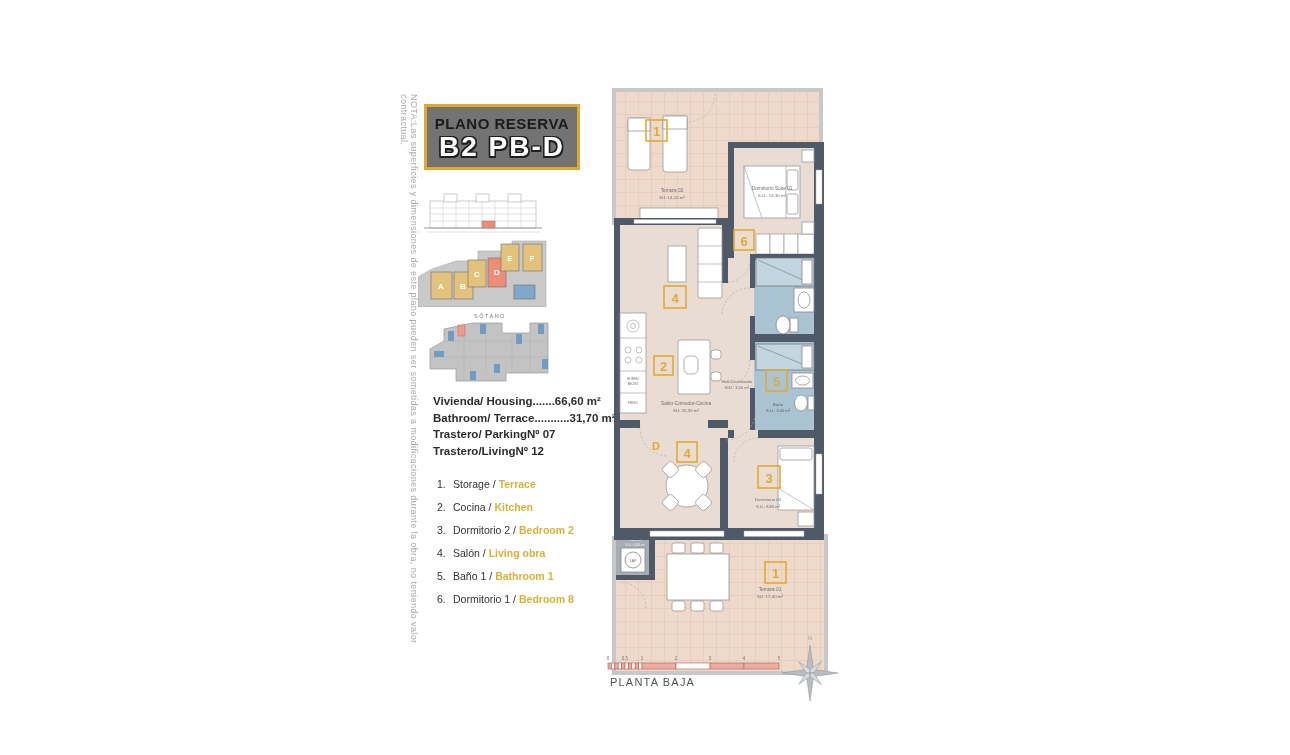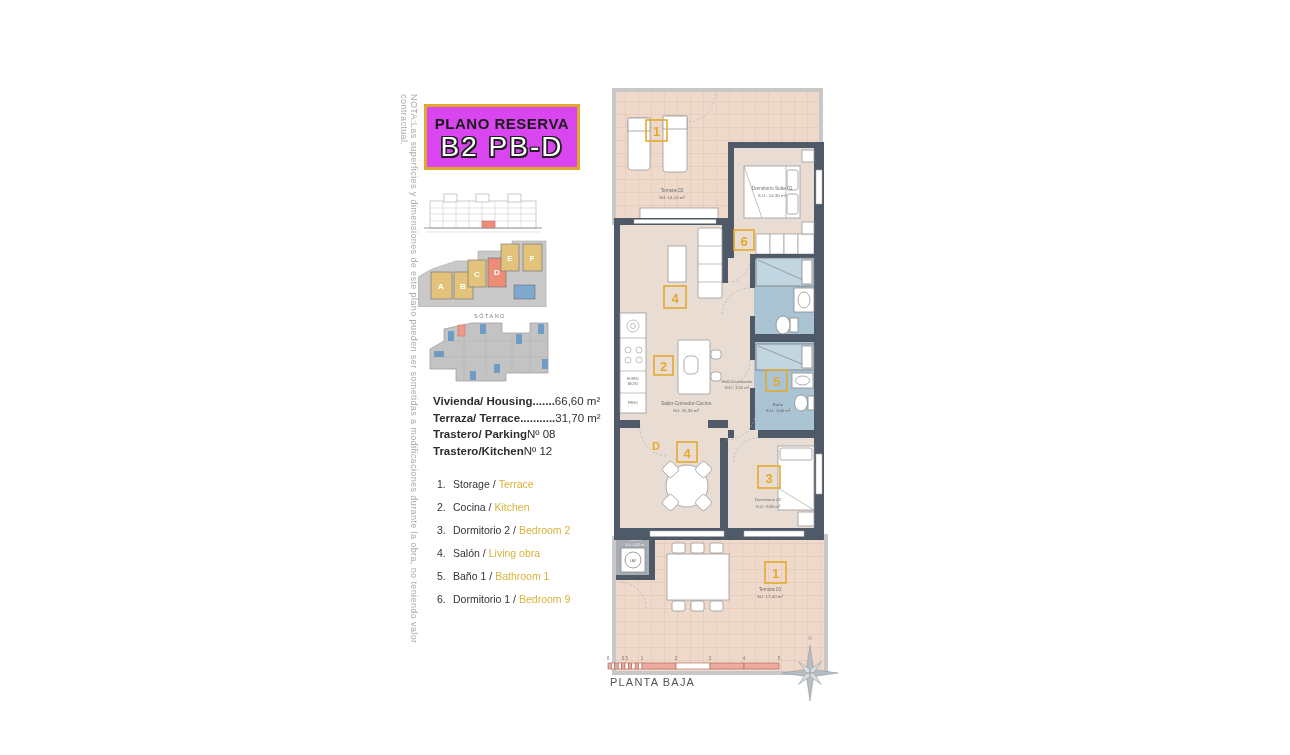"PLANO RESERVA" #titlebox { background: #d946ef -> #737373 }
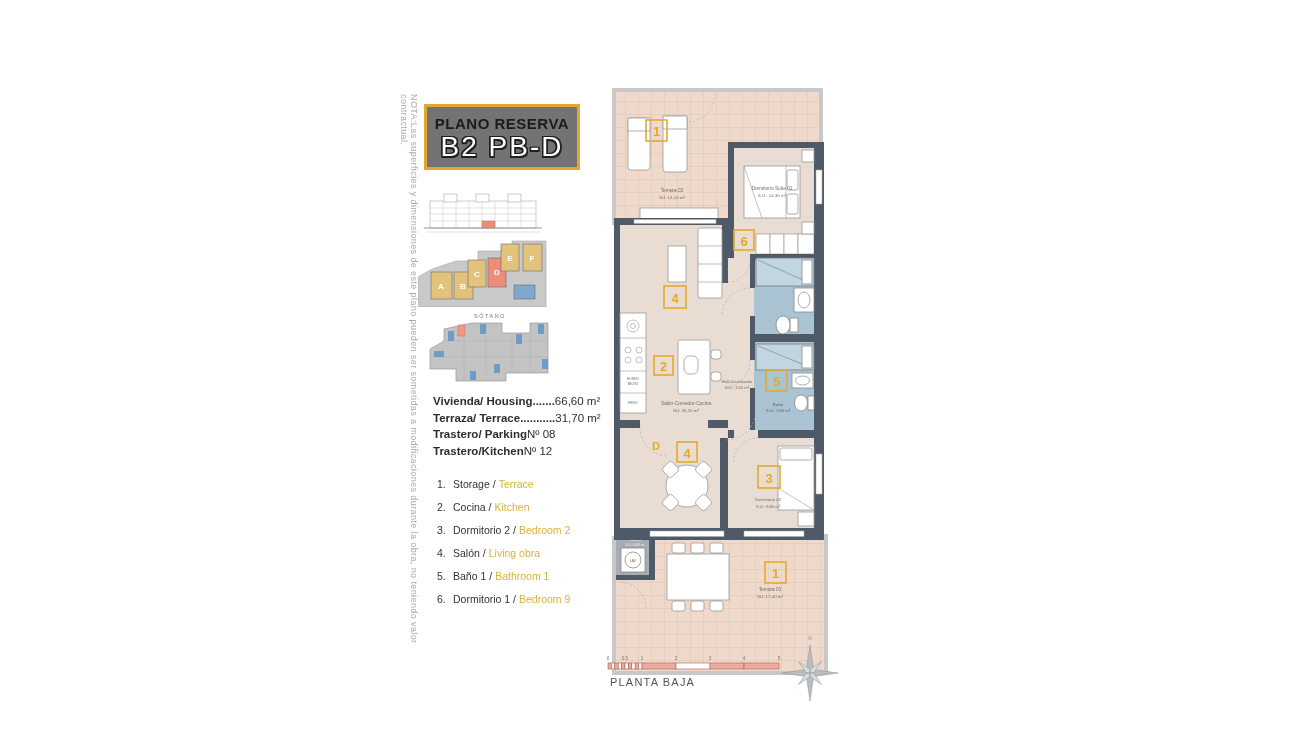"B2 PB-D" #titlebox .l2 { font-weight: 400 -> 700 }
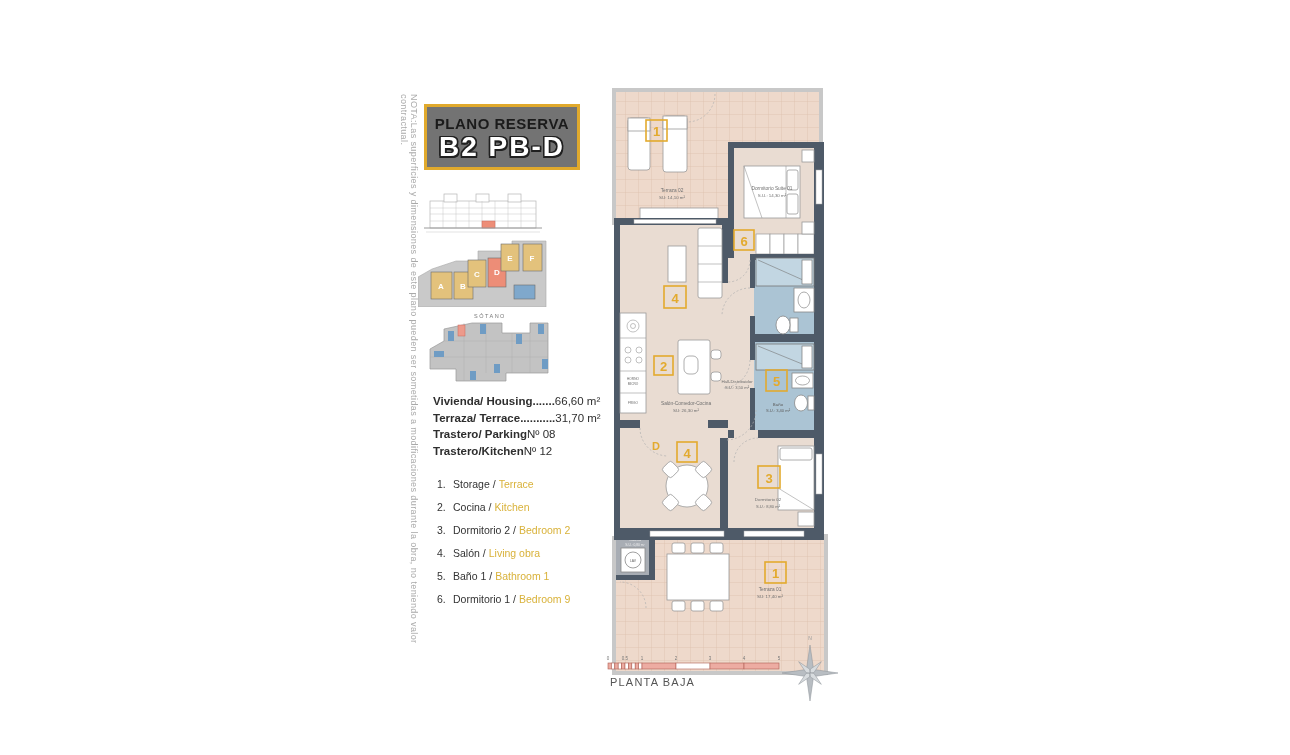"66,60 m²" #info .row .val { font-weight: 400 -> 700 }
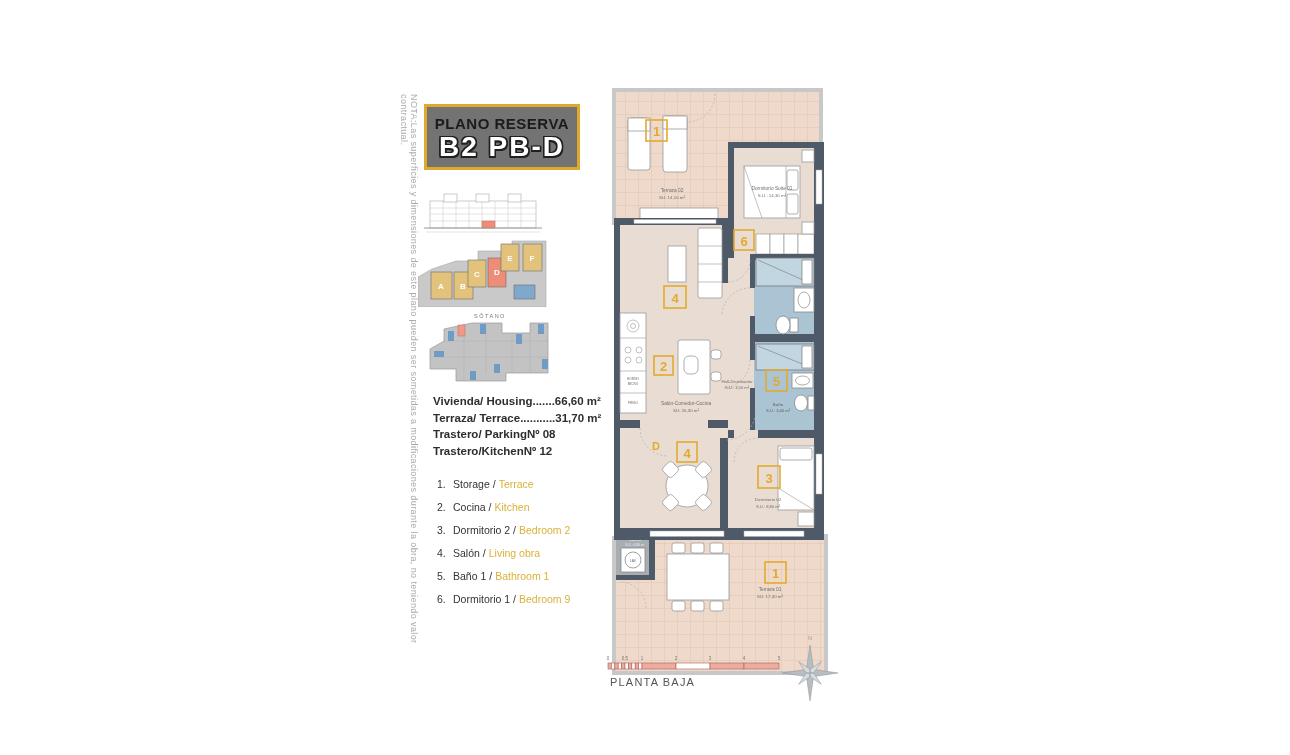"Terraza/ Terrace..........." span { text: Terraza/ -> Bathroom/ }
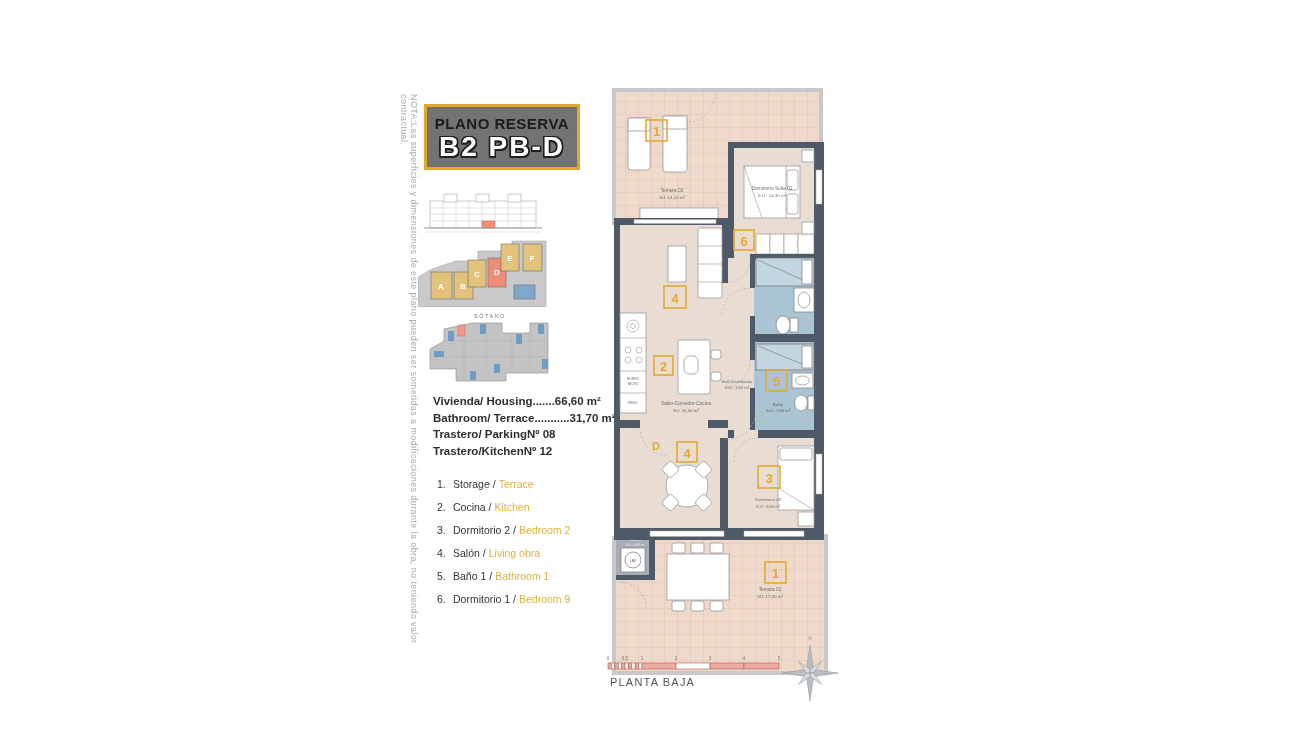"Nº 08" span.val { text: 08 -> 07 }
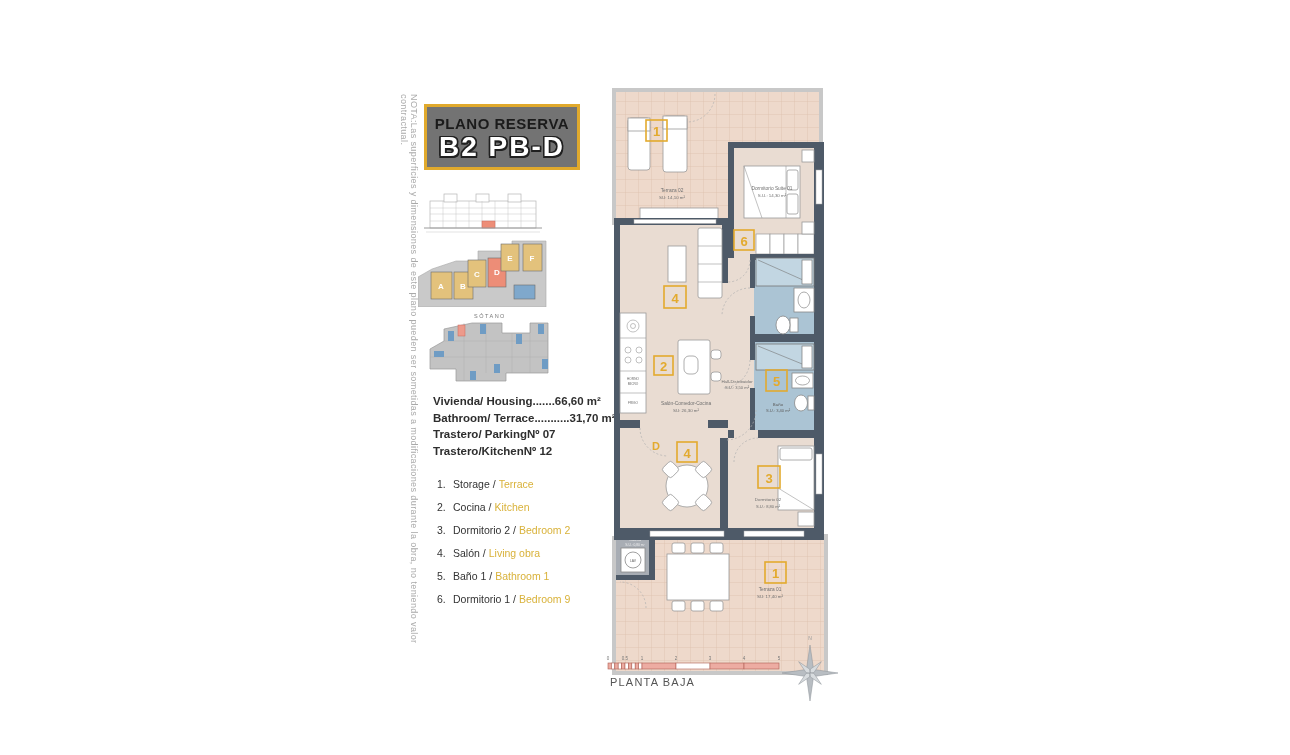"Trastero/Kitchen" span { text: Trastero/Kitchen -> Trastero/Living }
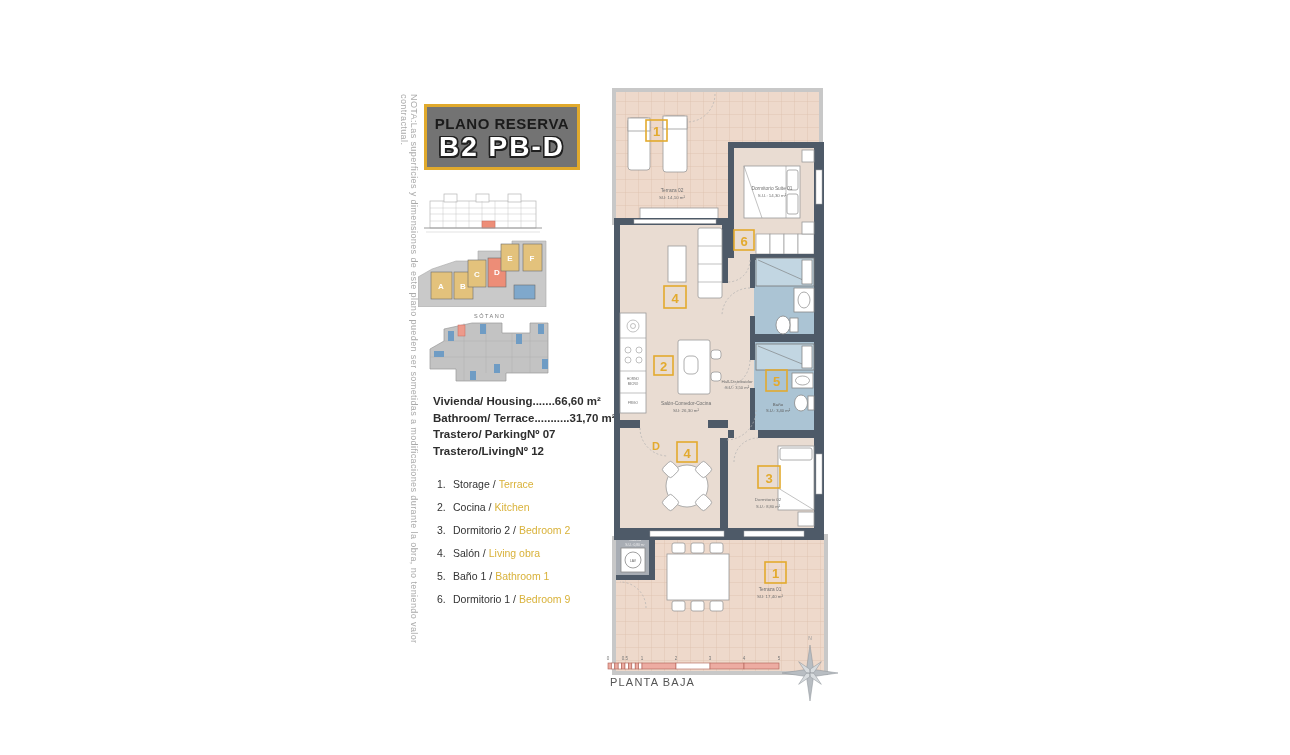"Terrace" #legend .en { font-weight: none -> bold }
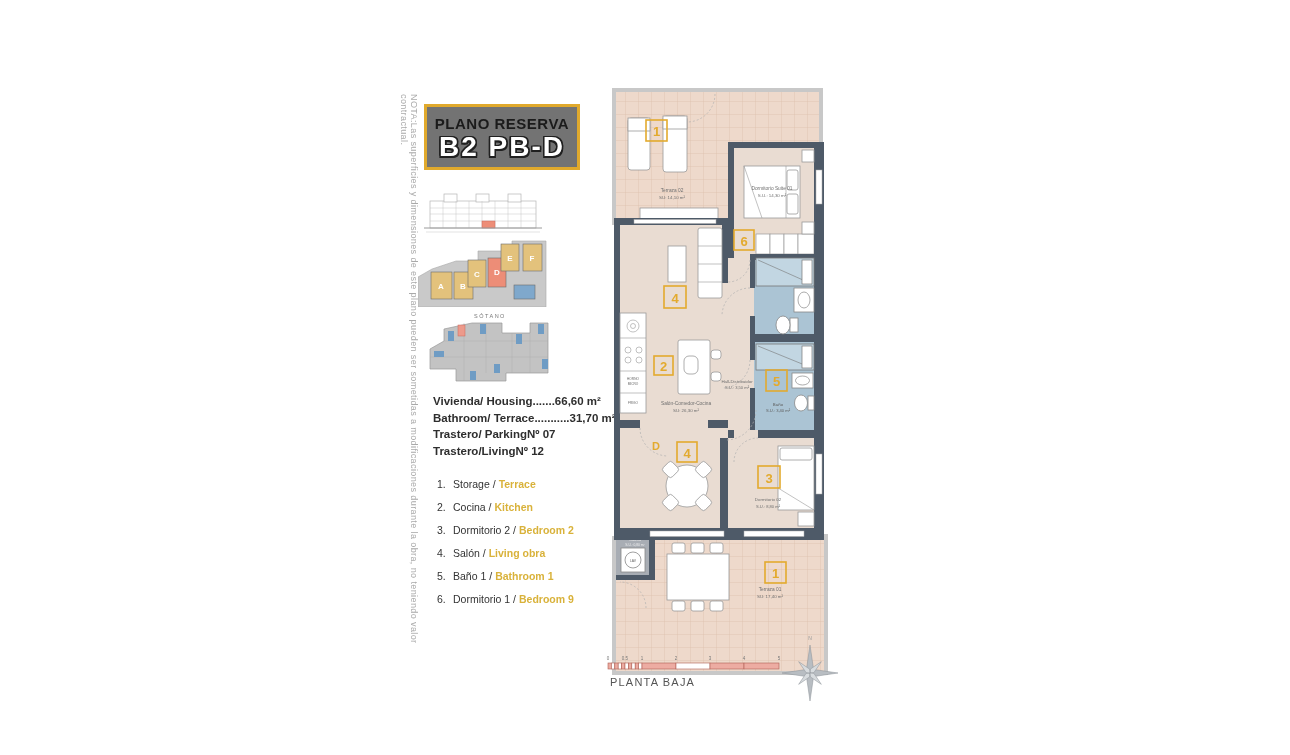"Bedroom 9" span.en { text: 9 -> 8 }
